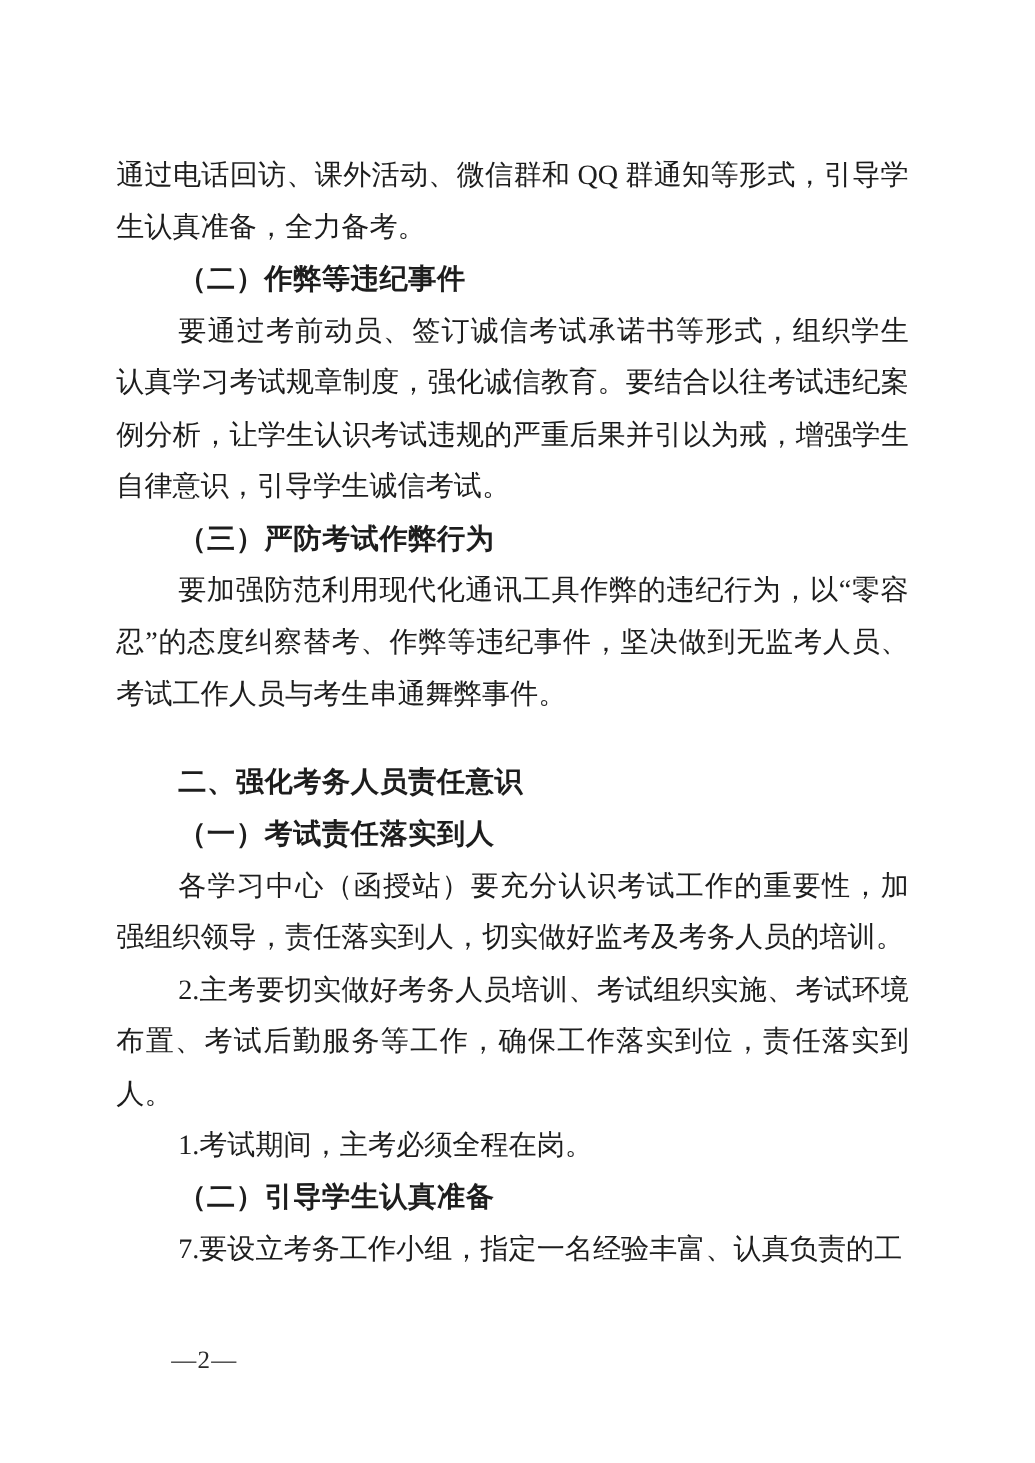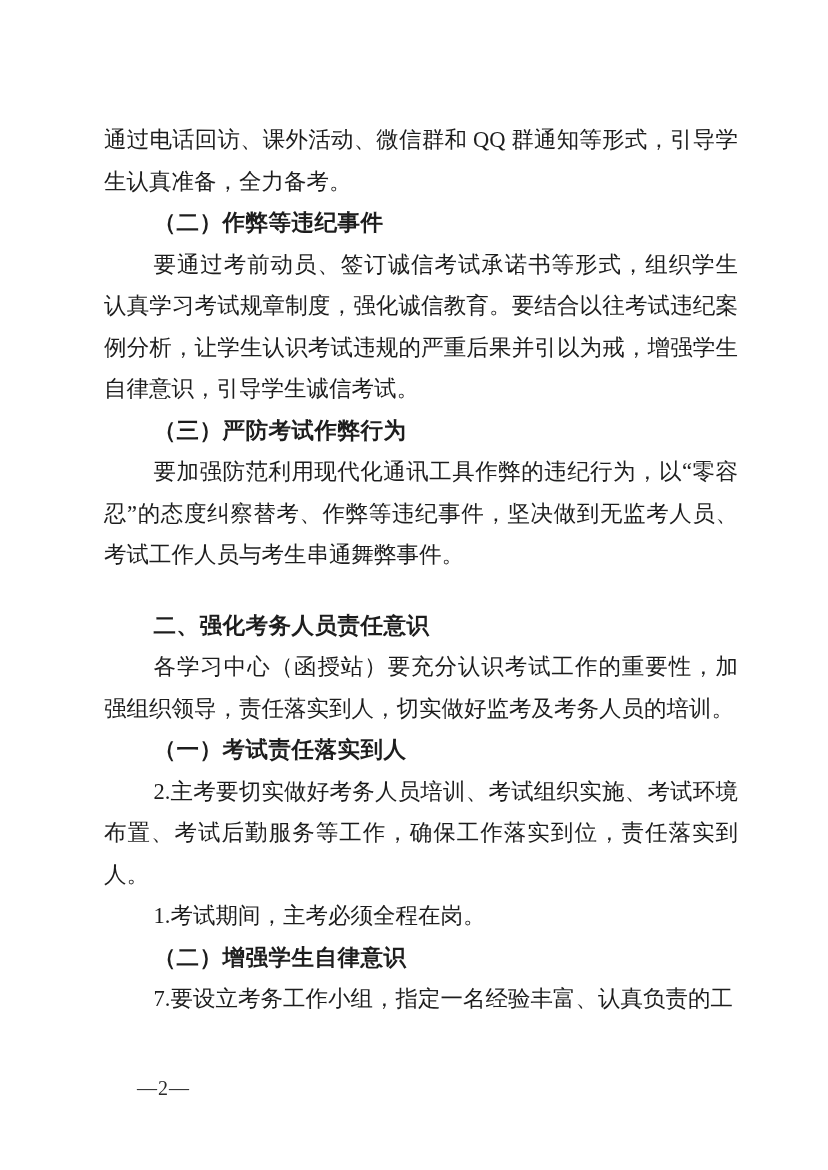"通过电话回访、课外活动、微信群和 QQ" .doc-content { left: 104px -> 93px }
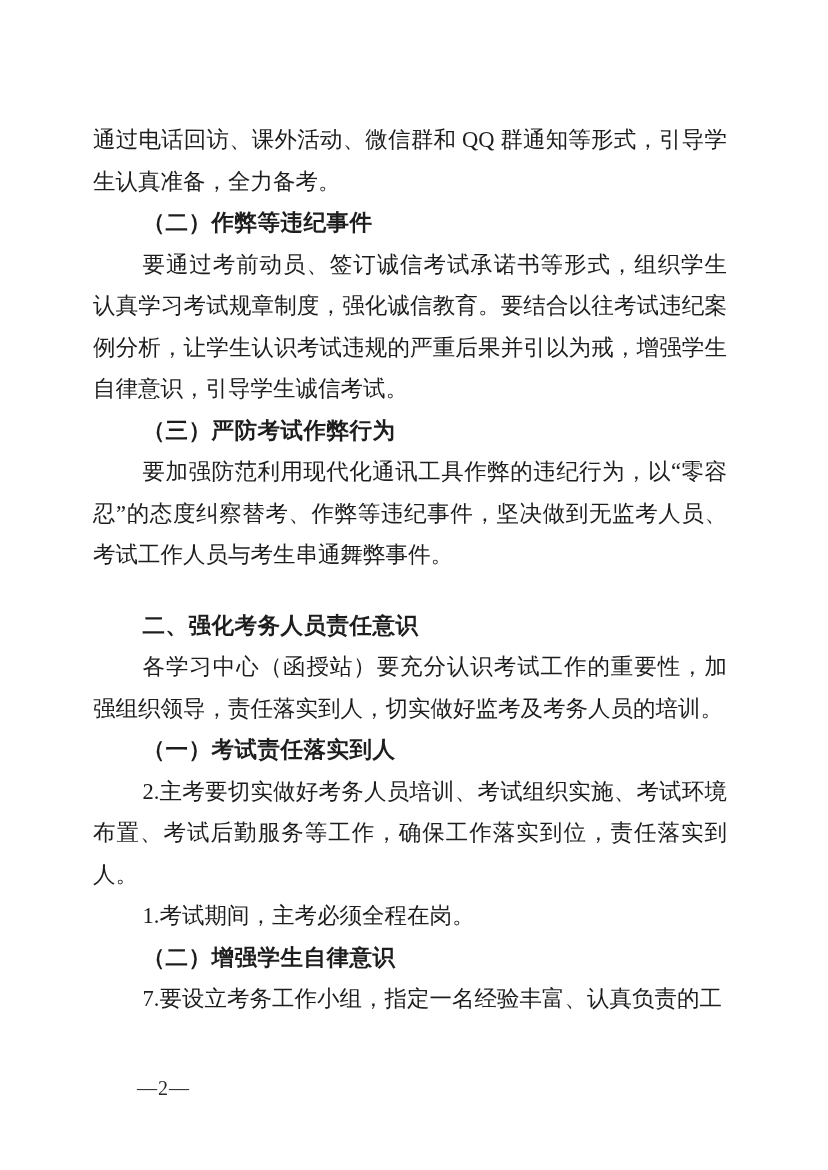"各学习中心（函授站）要充分认识考试工作的重要性，加强组织领导，责任落实到人，切实" div.block { order: before "（一）考试责任落实到人" -> after "（一）考试责任落实到人" }
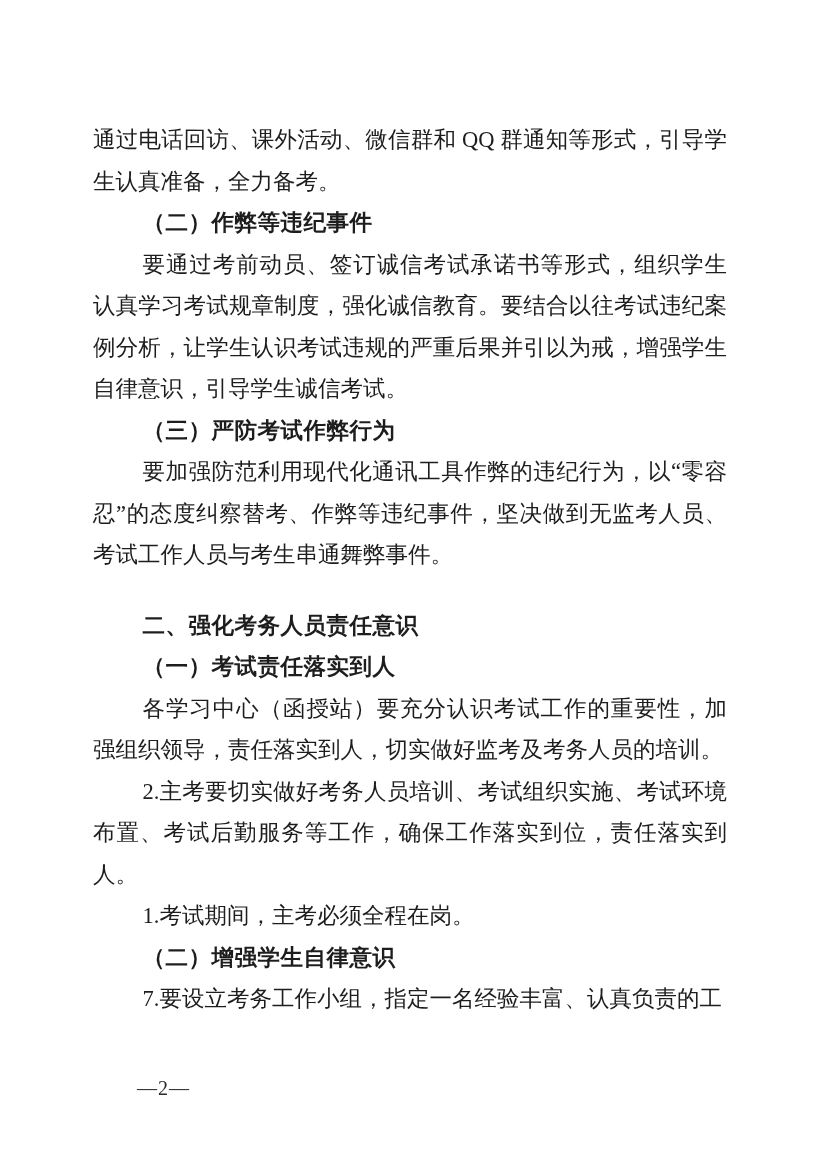"（二）增强学生自律意识" div.block { text: 增强学生自律意识 -> 引导学生认真准备 }
